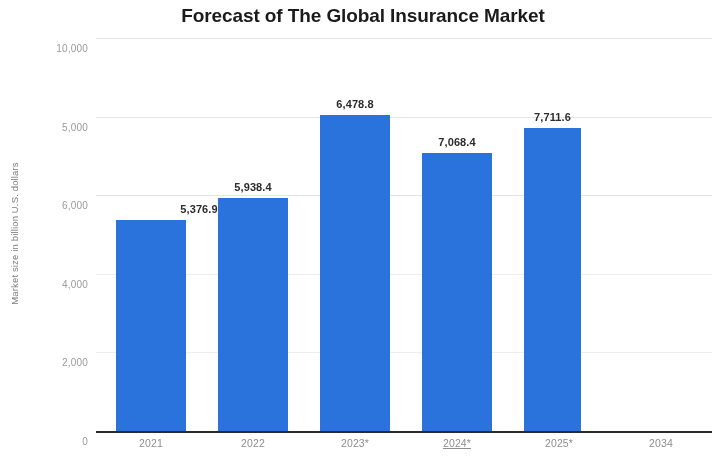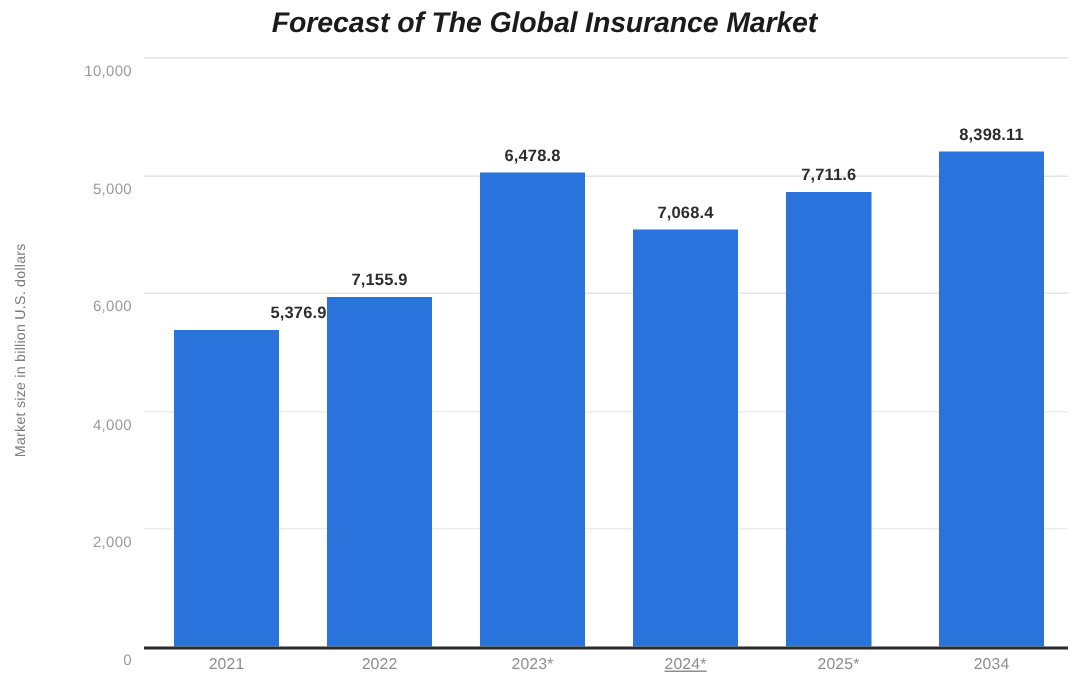"Forecast of The Global Insurance" #chart-title { font-style: italic -> none }
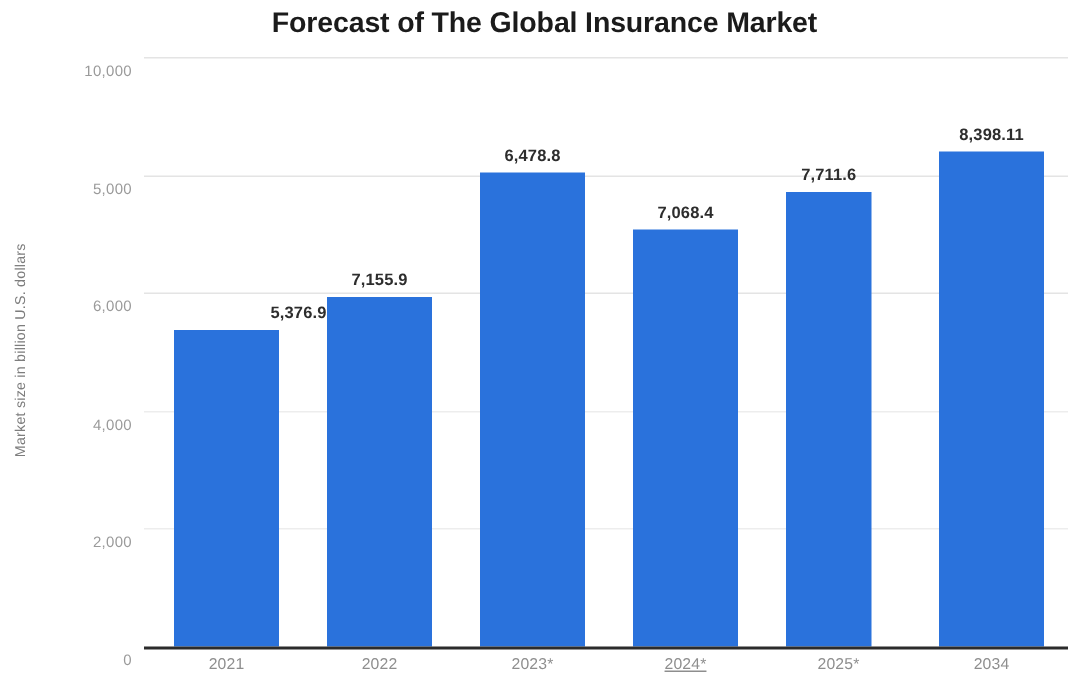"8,398.11" div.bar { html: <div> <span>8,398.11</span> </div> -> none }
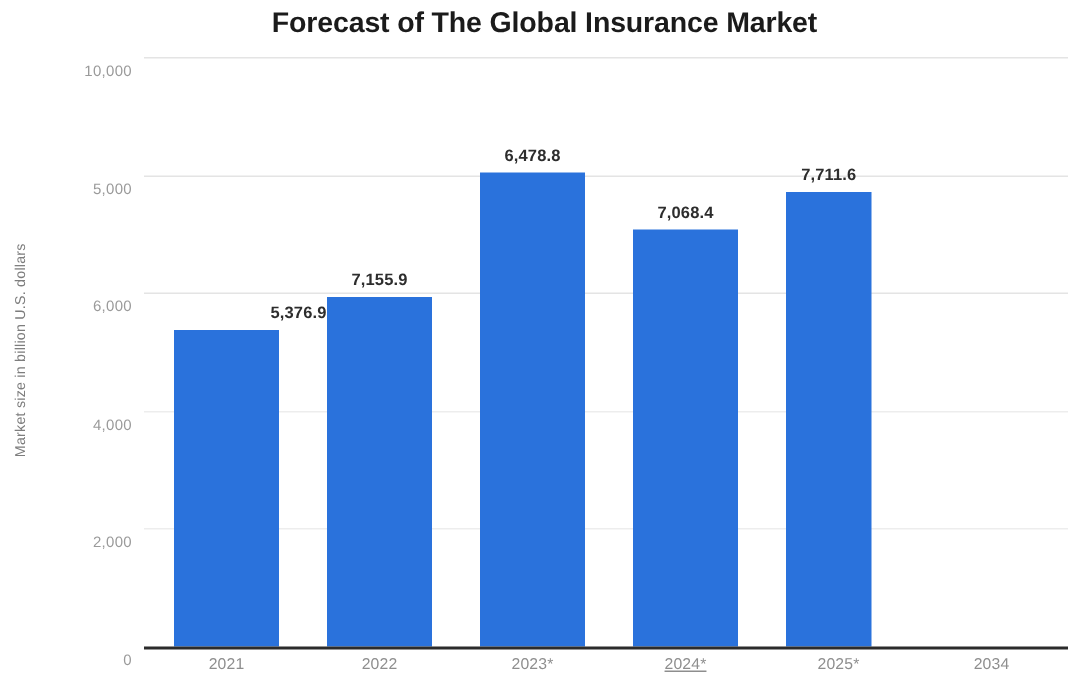"7,155.9" span.bar-value { text: 7,155.9 -> 5,938.4 }
